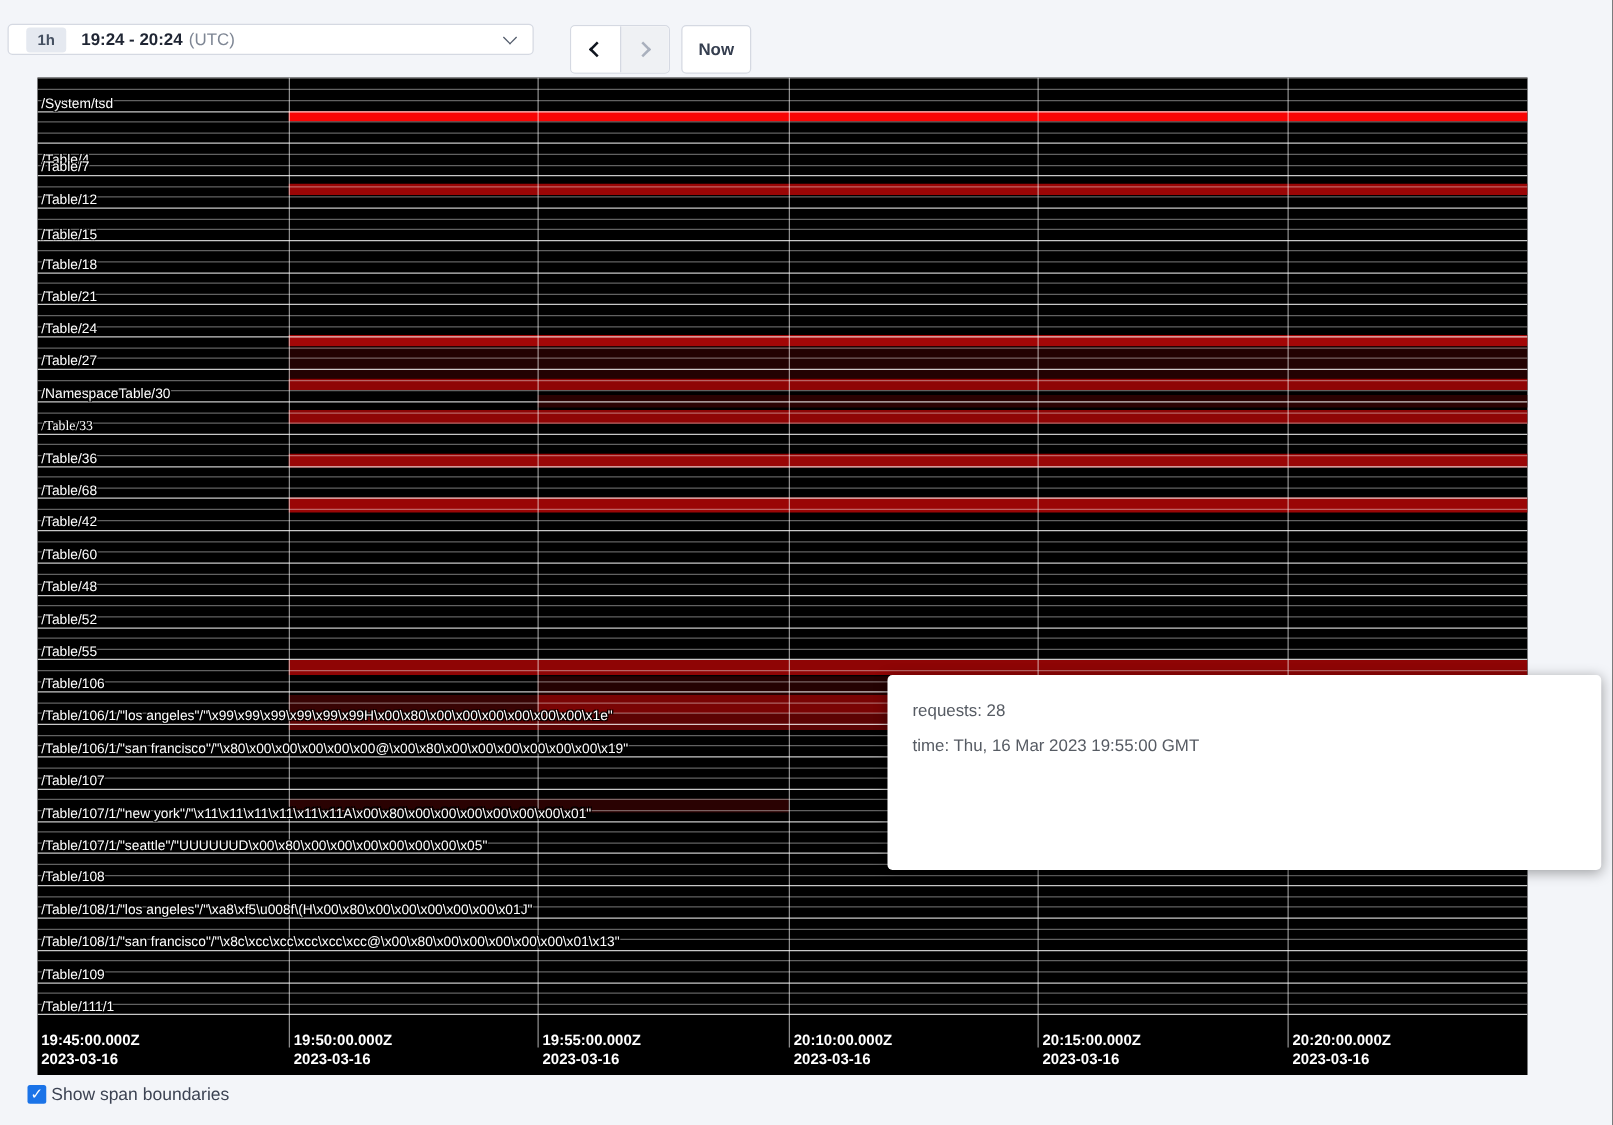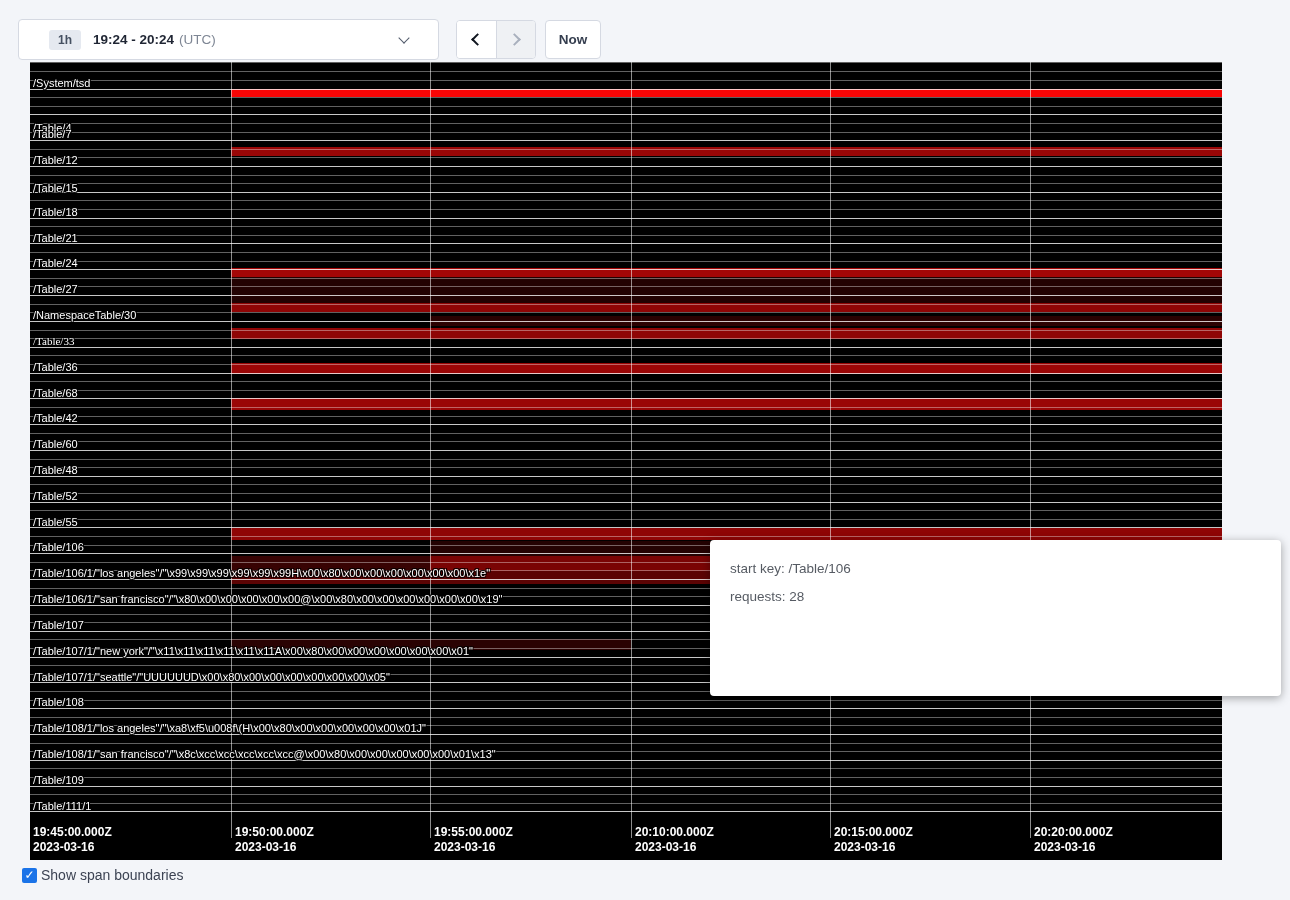"1h" .range-selector { height: 41px -> 25px; left: 18px -> 6px; padding: 0 30px -> 0 14px }
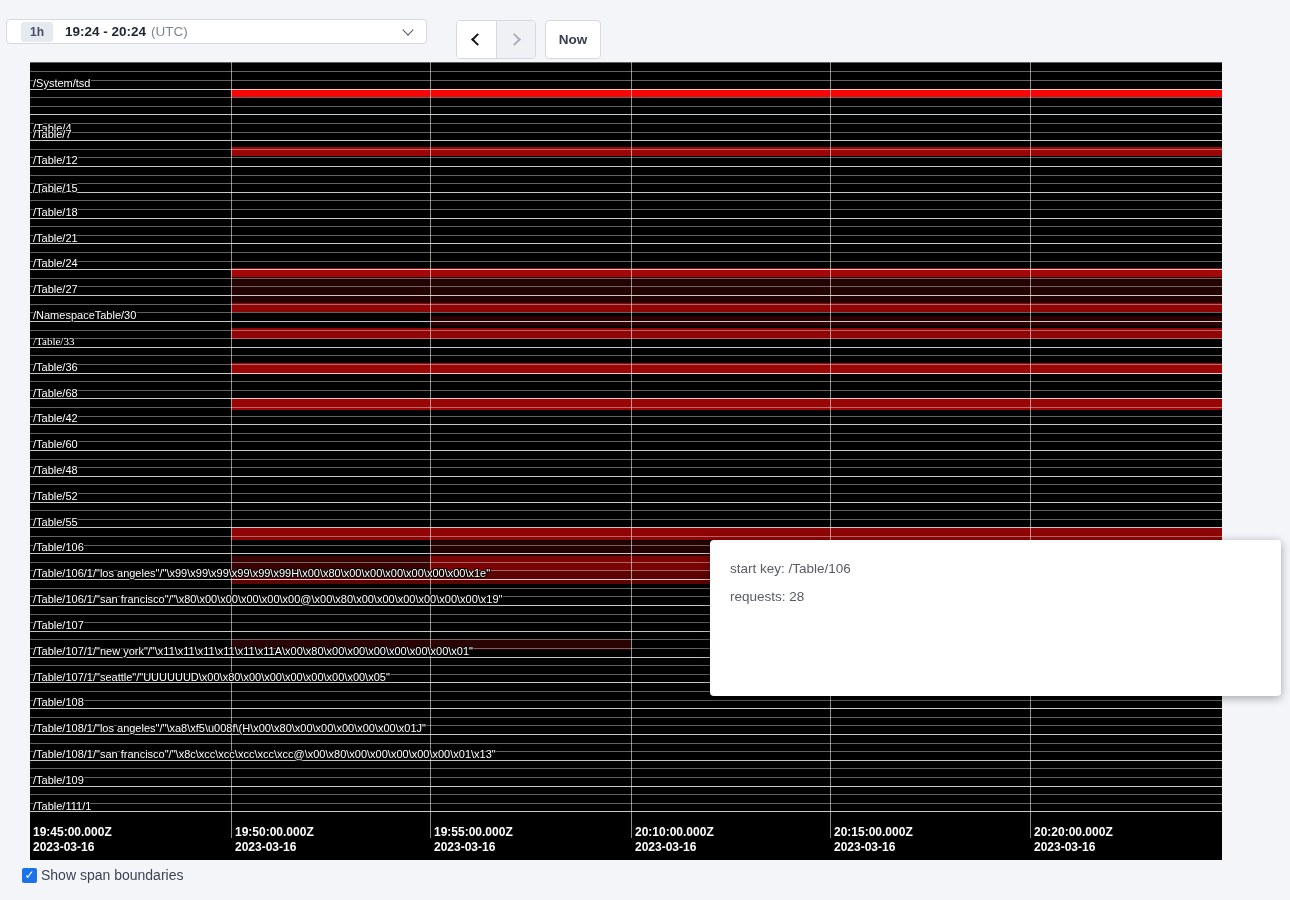"start key: /Table/106" p { html: <p>start key: /Table/106</p> -> none }
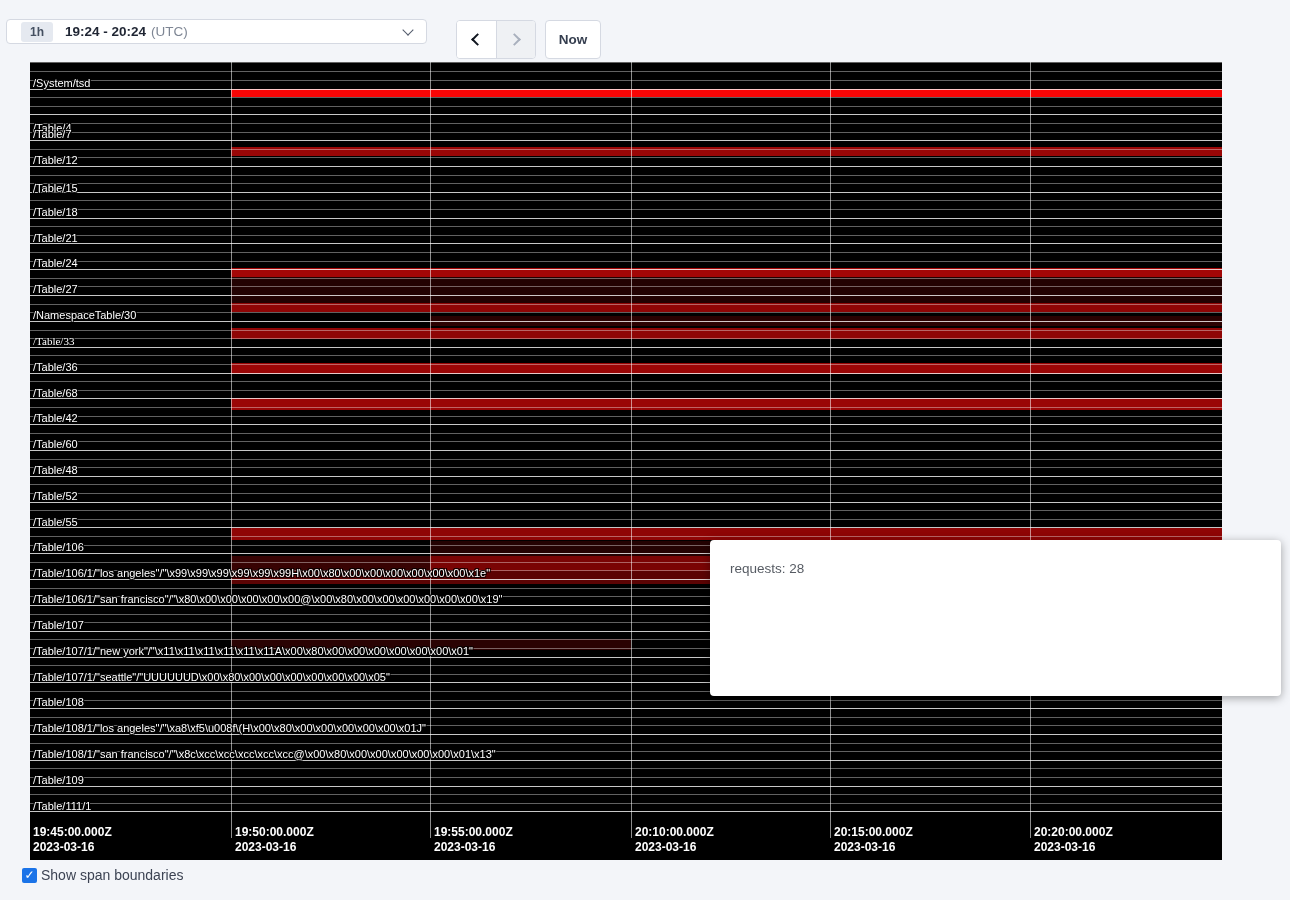"time: Thu, 16 Mar 2023" p { html: none -> <p>time: Thu, 16 Mar 2023 19:55:00 GMT</p> }
